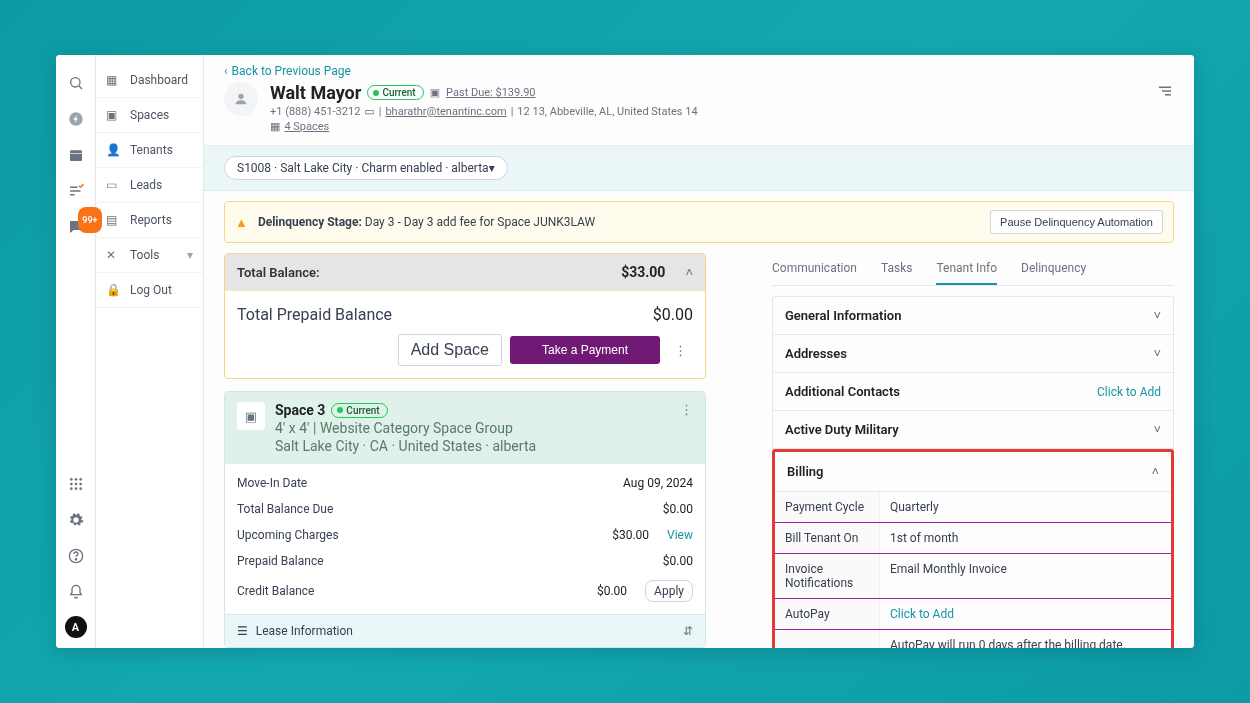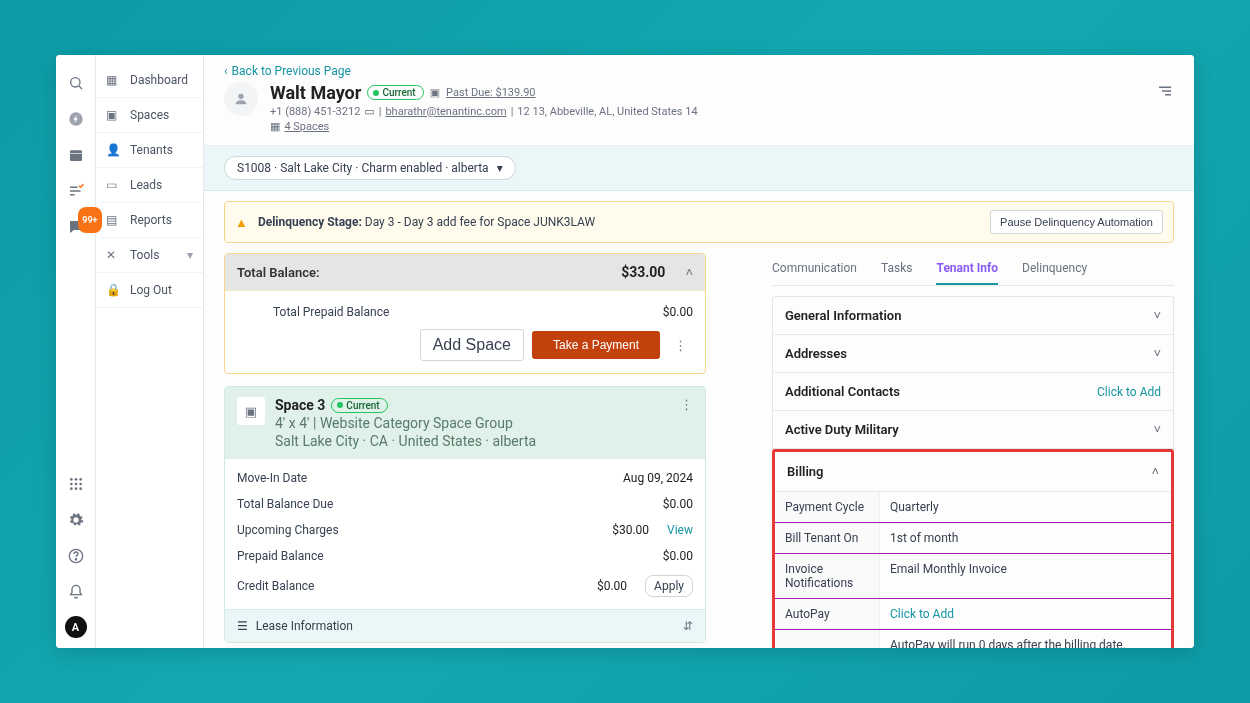"S1008 · Salt Lake City" .selector { gap: 8px -> 0 }
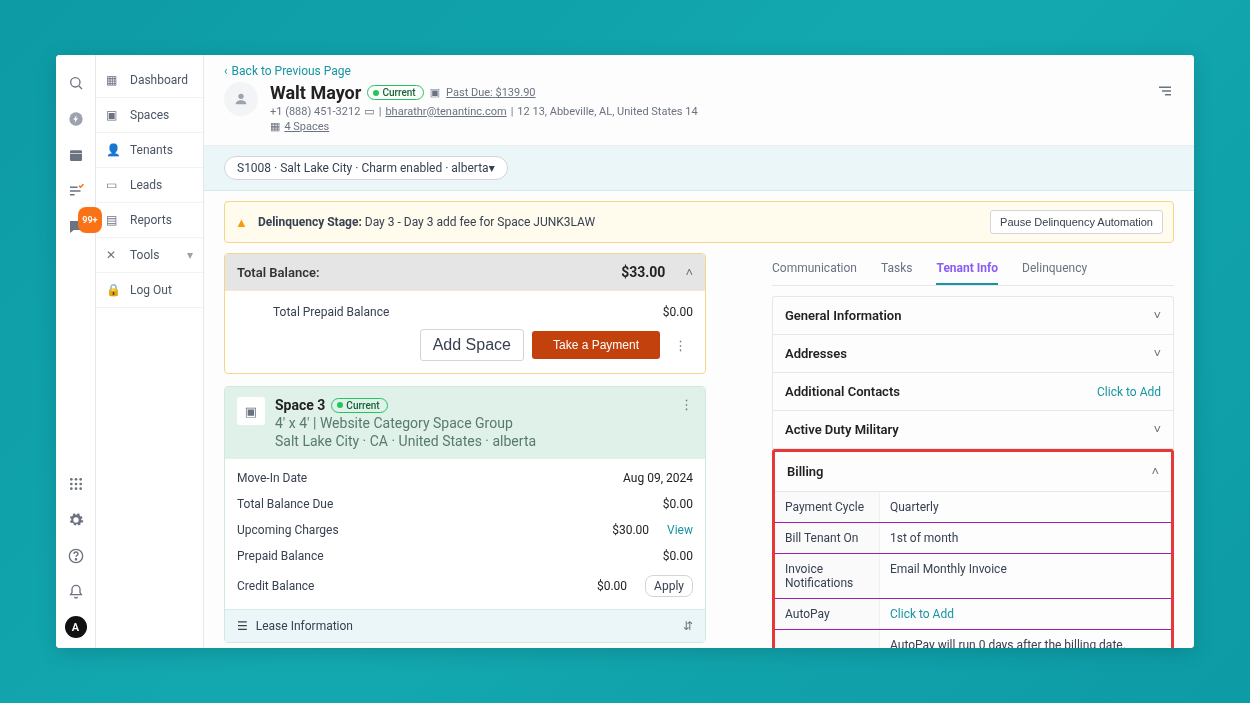"Tenant Info" .tabs .tab.active { color: #8b5cf6 -> #737373; font-weight: 700 -> 400 }
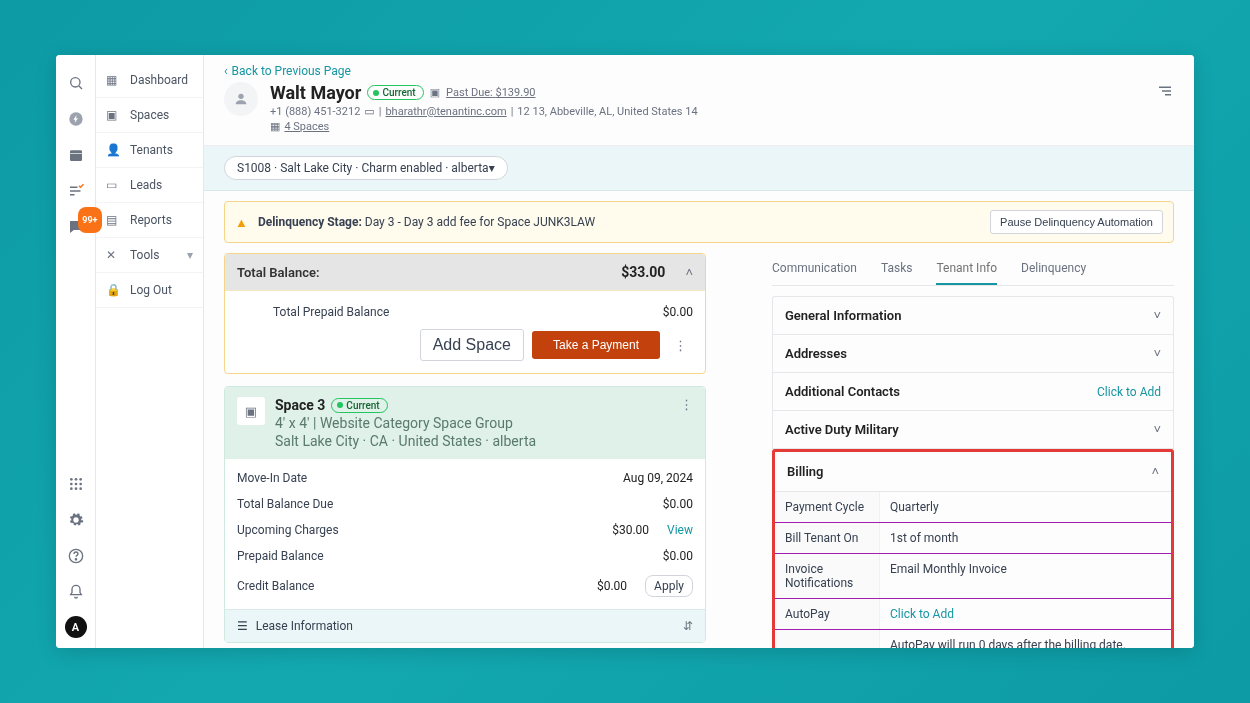"Total Prepaid Balance" .kv { font-size: 12px -> 16px; margin-left: 36px -> none }
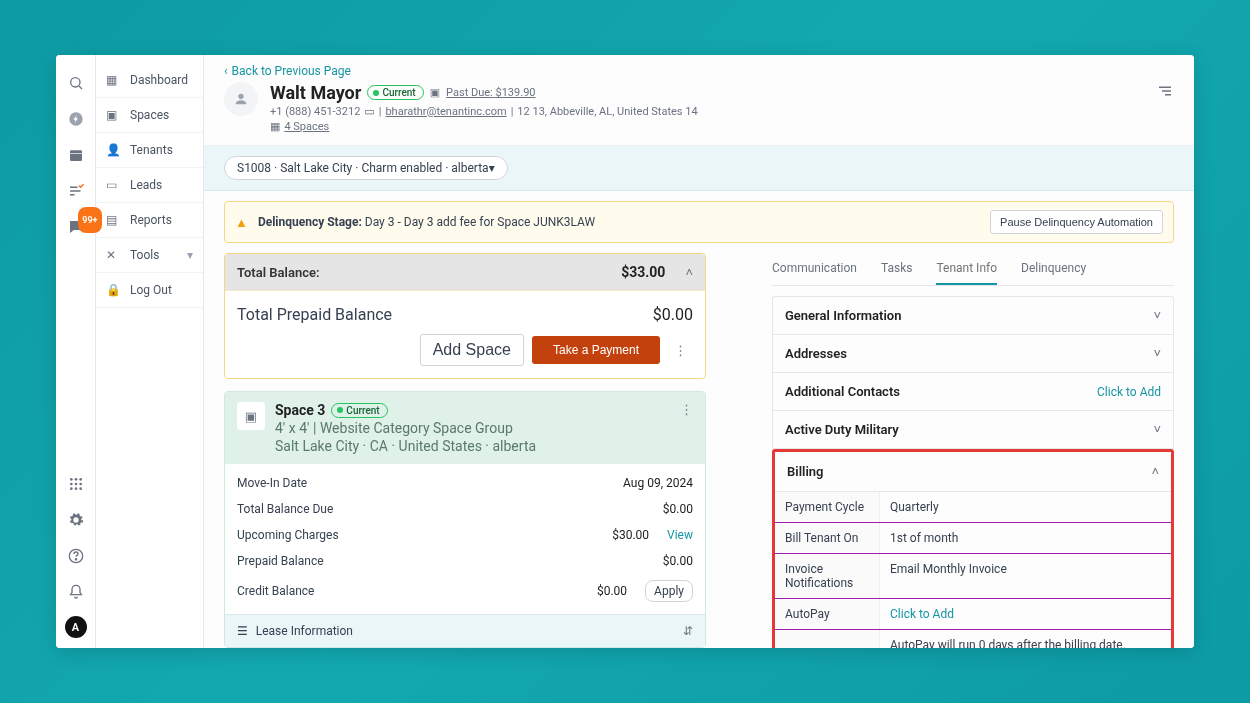"Take a Payment" .btn-primary { background: #c2410c -> #701a75; padding: 7px 21px -> 7px 32px }
